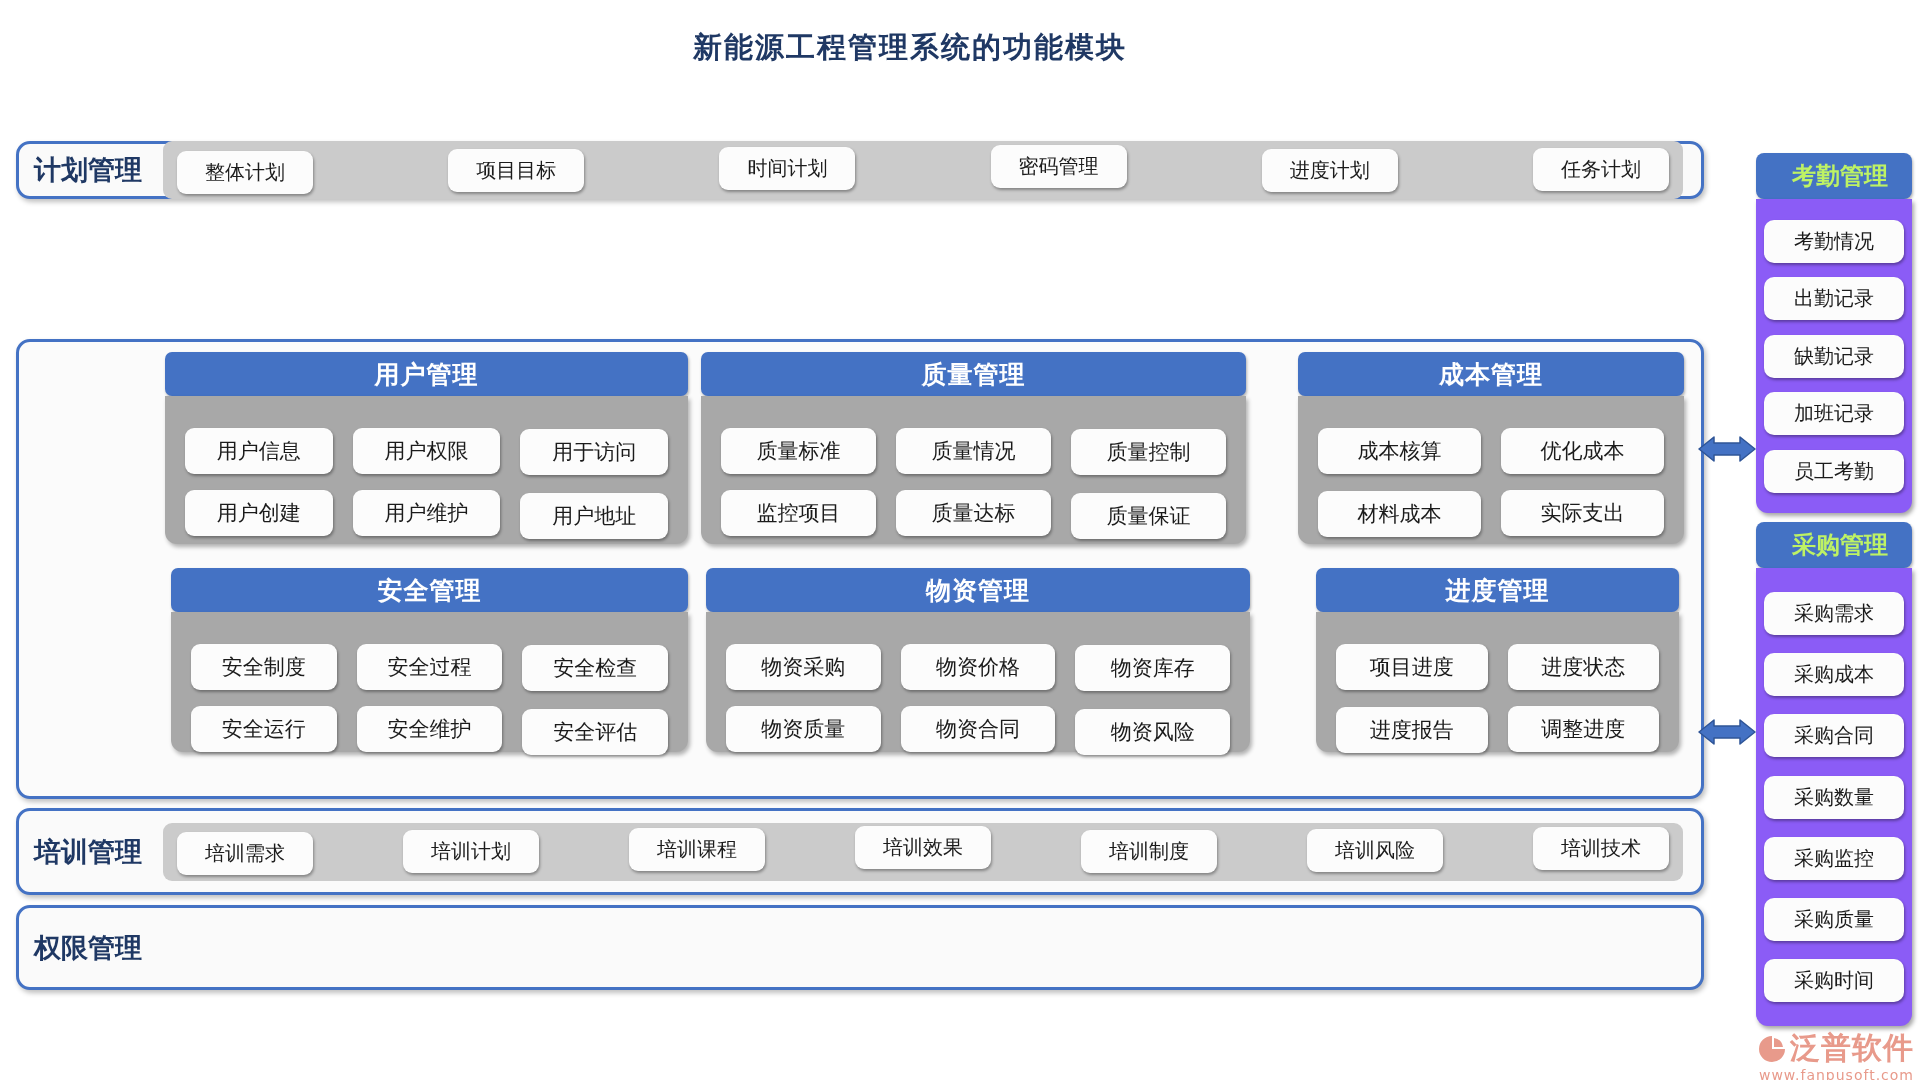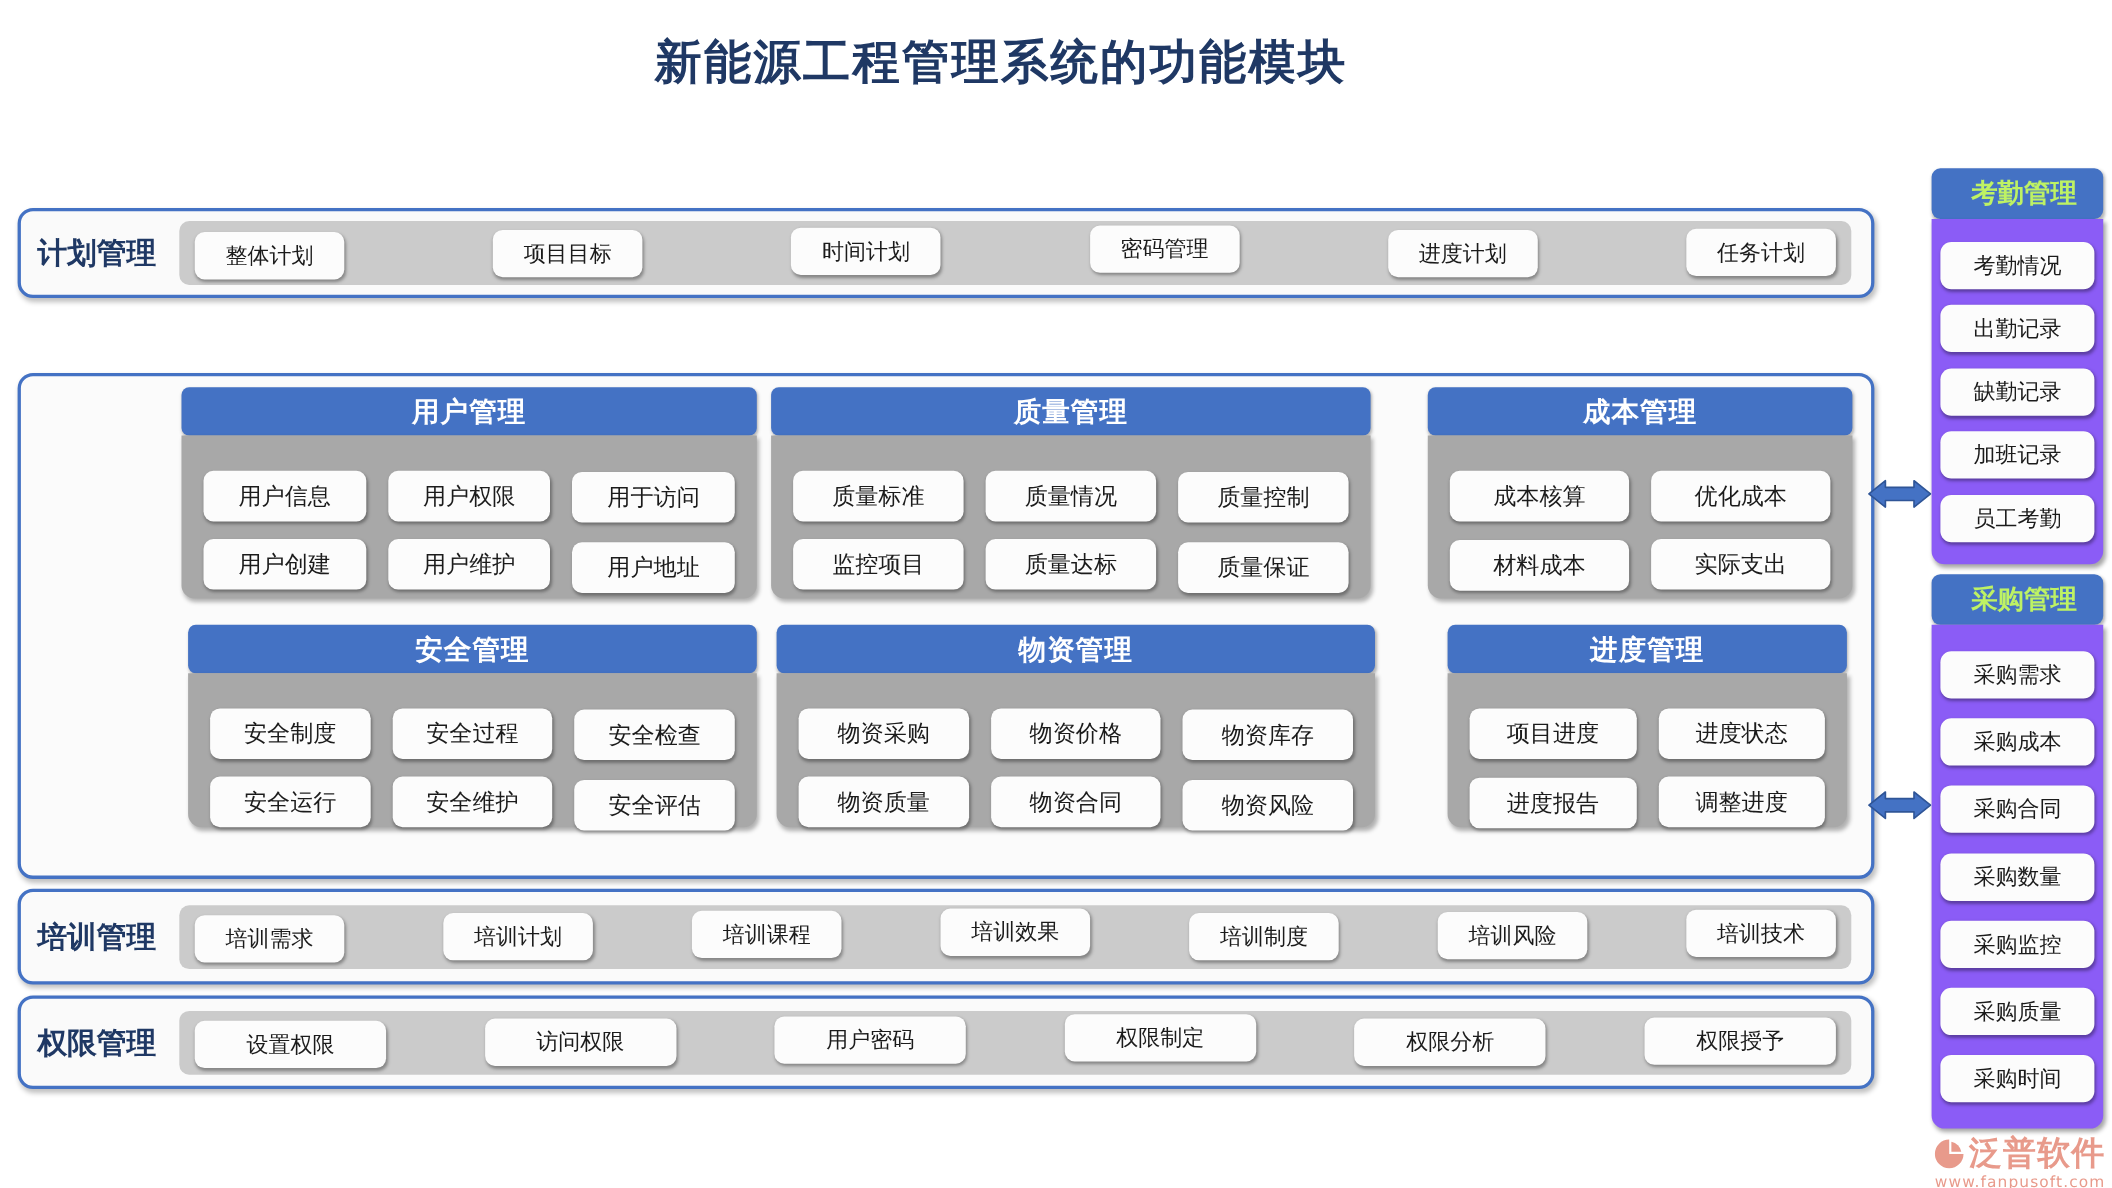"新能源工程管理系统的功能模块" .title { font-size: 43px -> 29px }
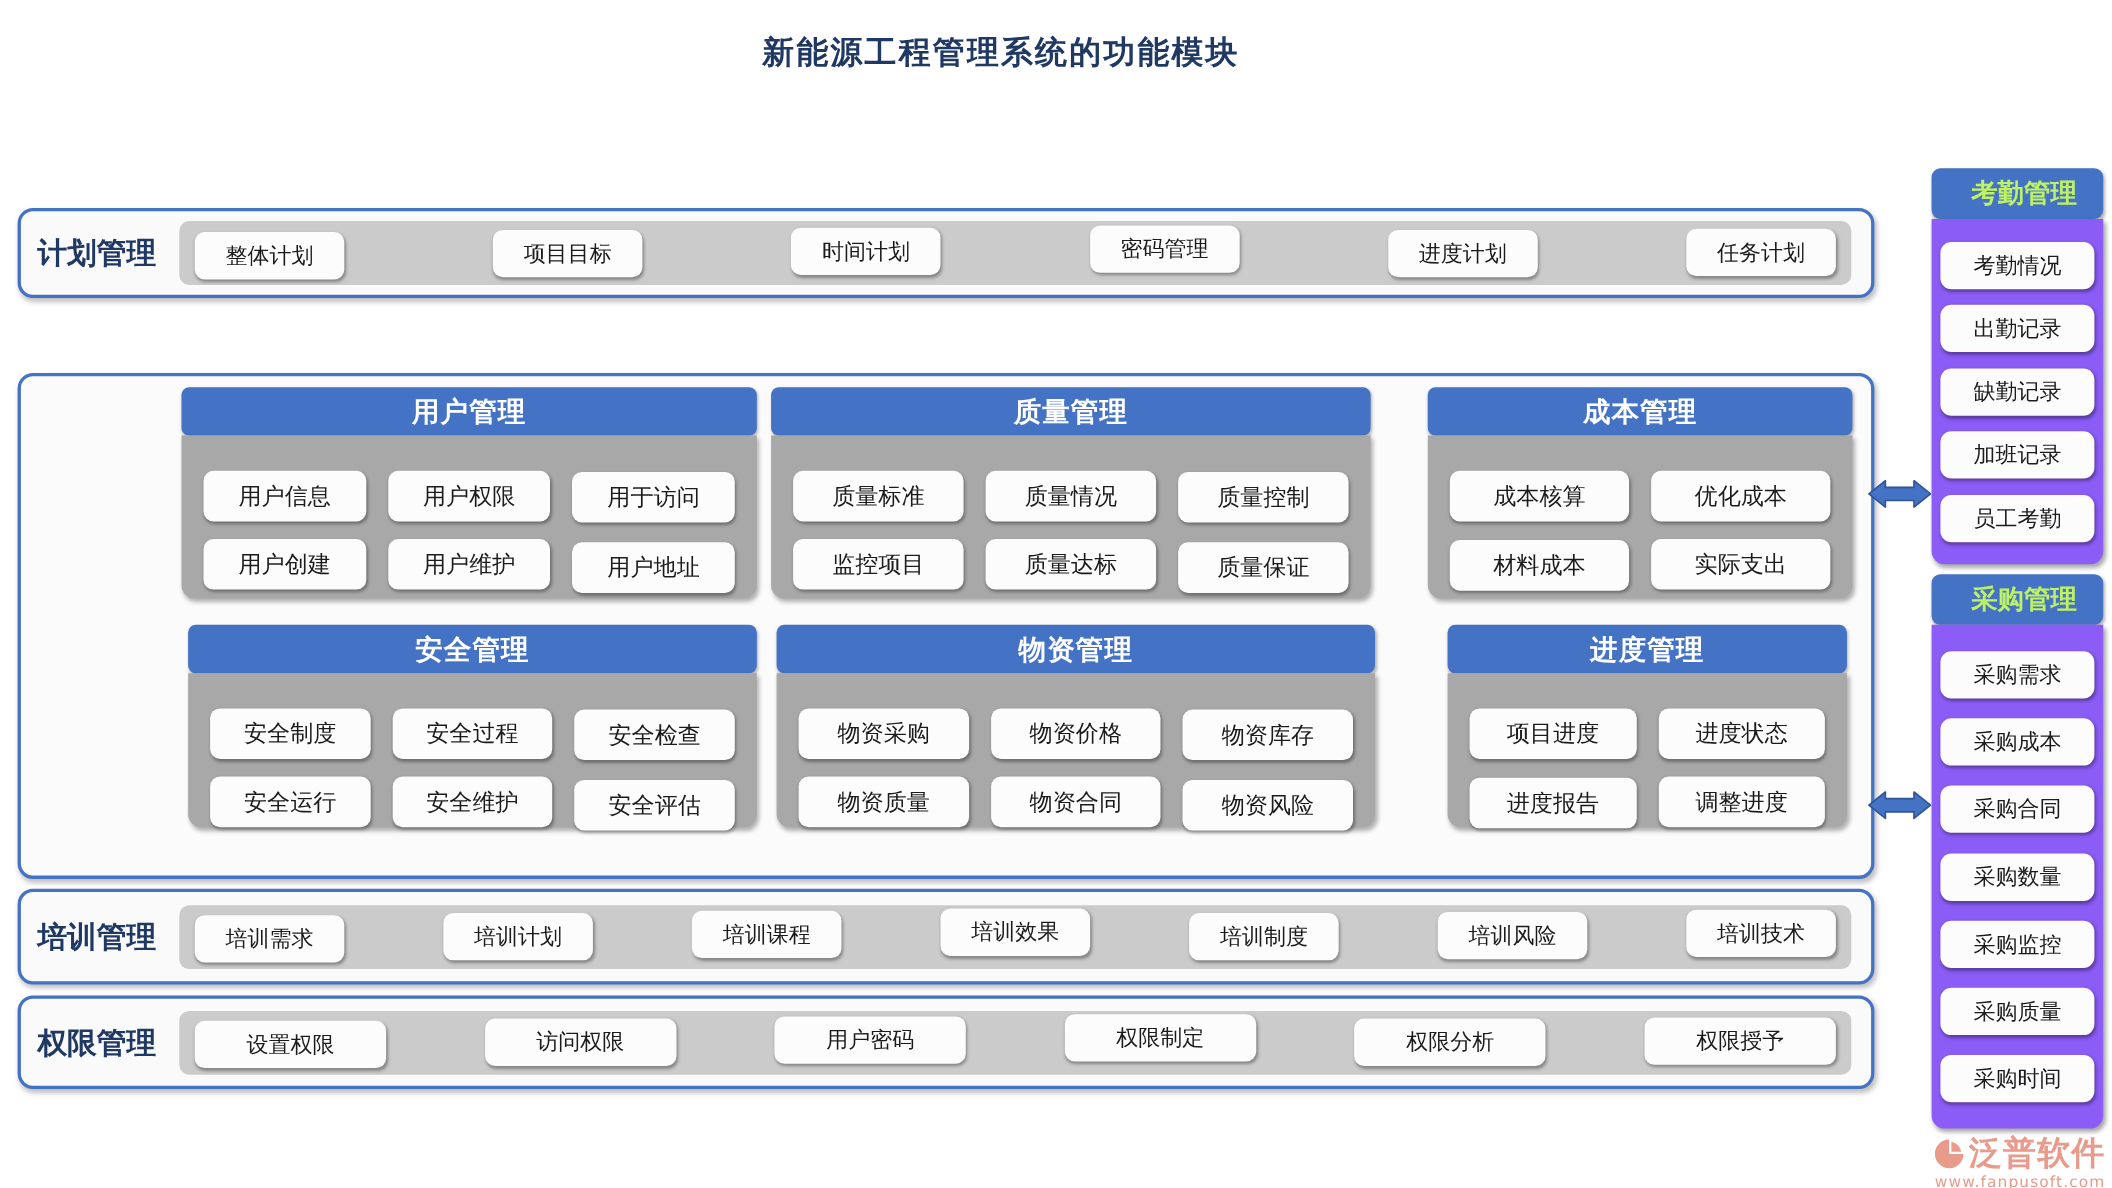"计划管理" section.row-frame { height: 82px -> 58px; margin-top: 48px -> none }
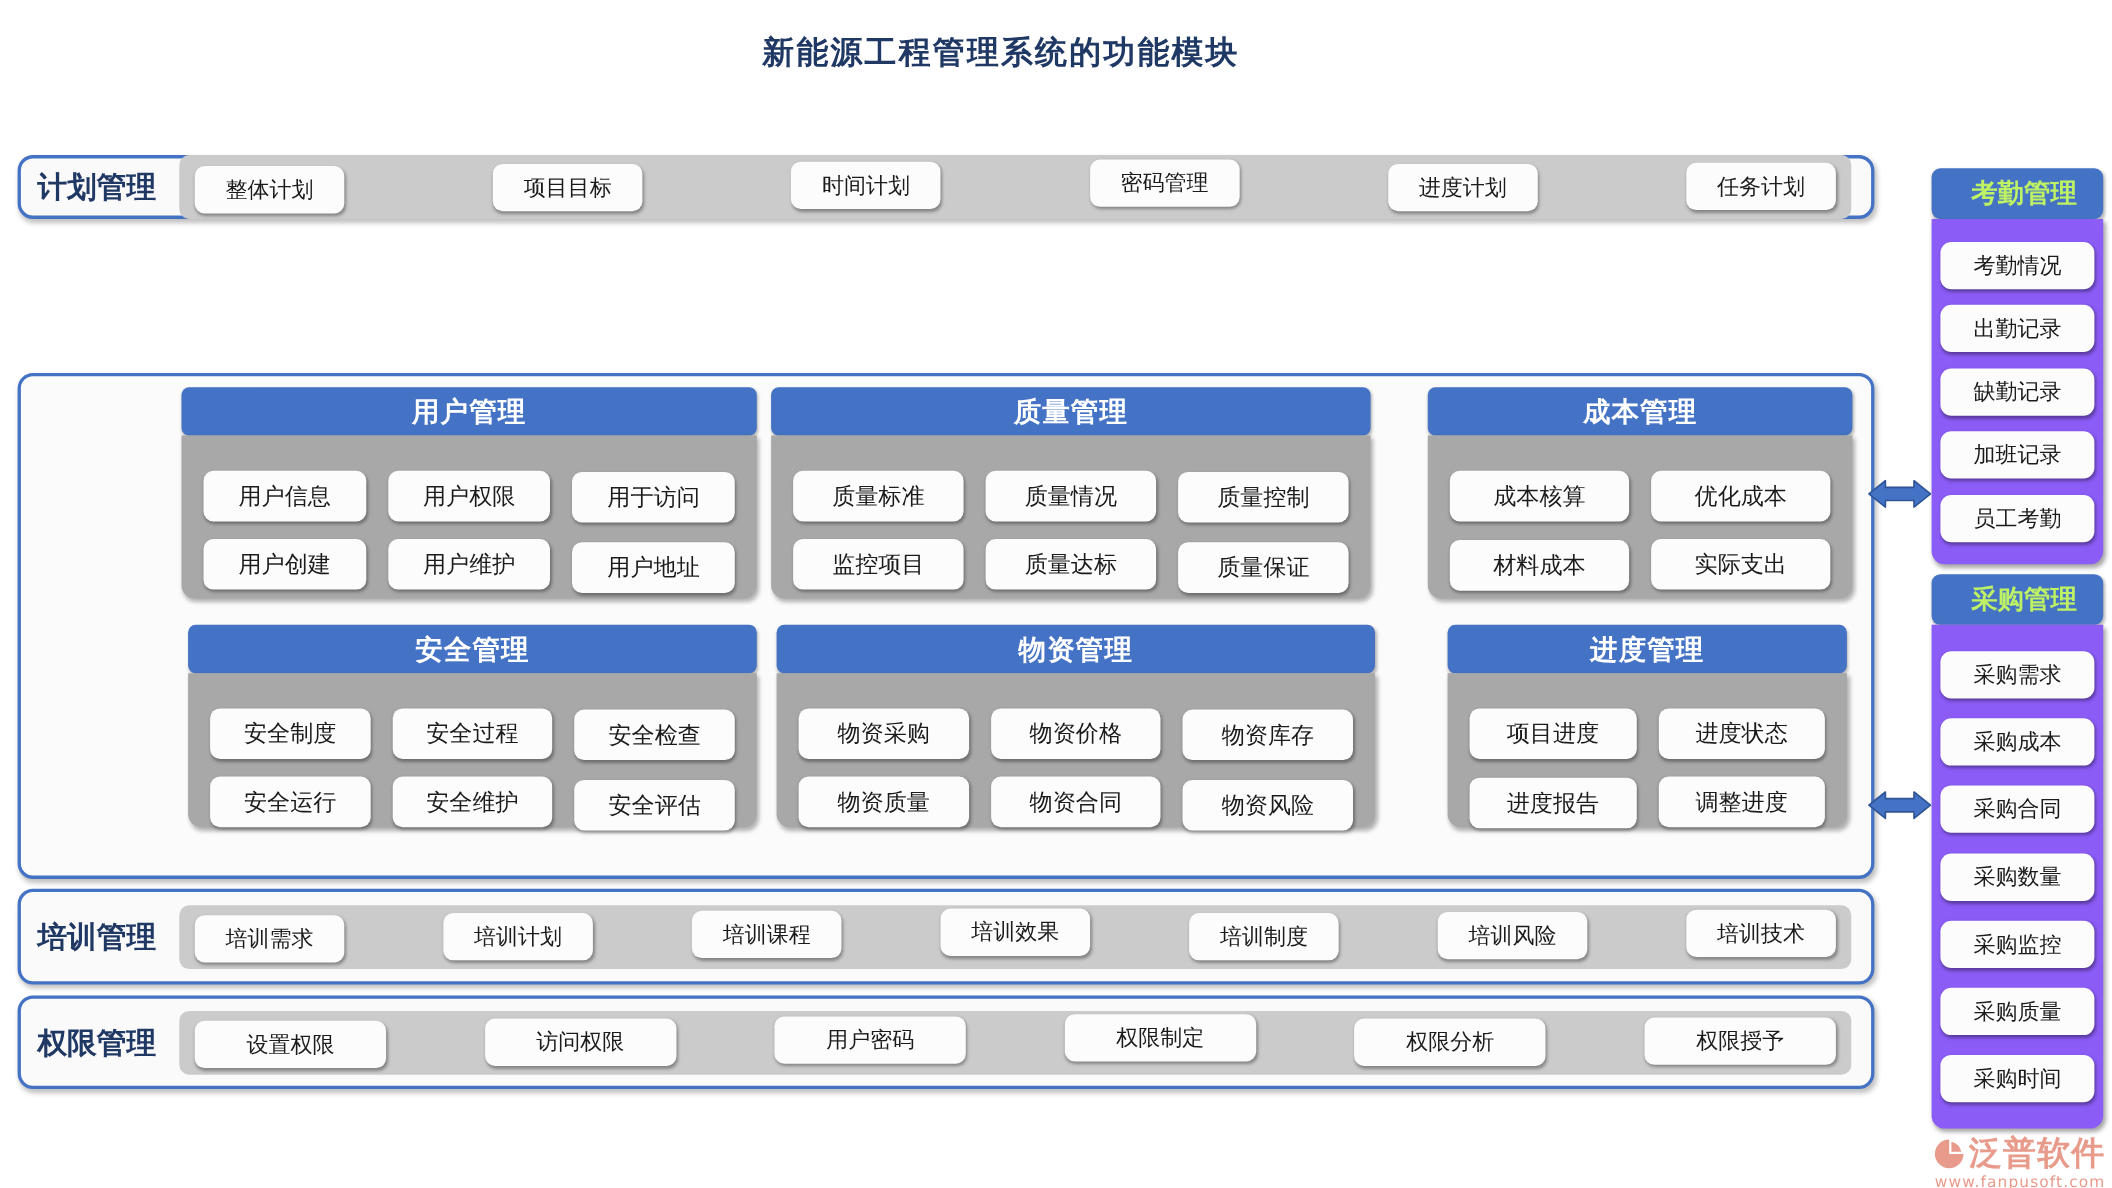"设置权限" div.row-bar { html: <div> <div>设置权限</div> <div>访问权限</div> <div>用户密码</div> <div>权限制定</div> <div>权限分析</div> <div>权限授予</div> </div> -> none }
